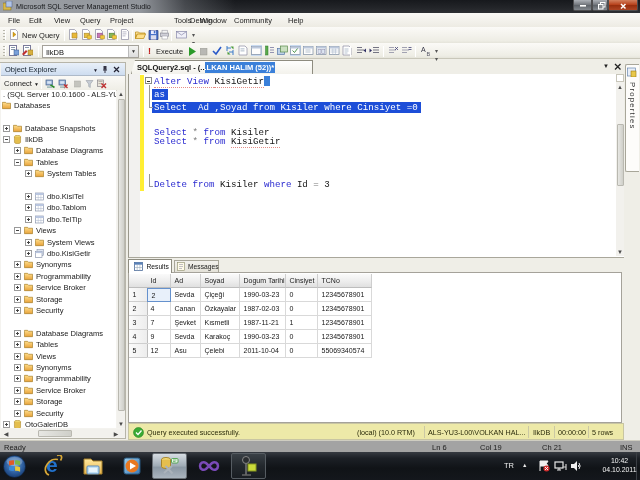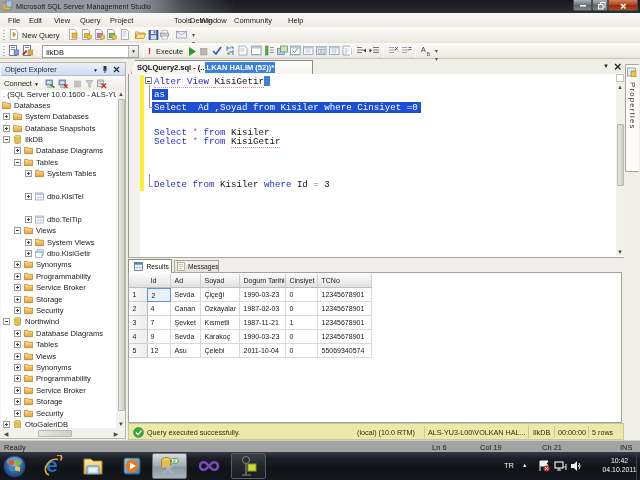"System Databases" div.trow { html: <div> <span> <i></i> <b></b> </span> <svg> <defs> <linearGradient> <stop></stop> <stop></stop> </linearGradient> </defs> <path></path> </svg> <span>System Databases</span> </div> -> none }
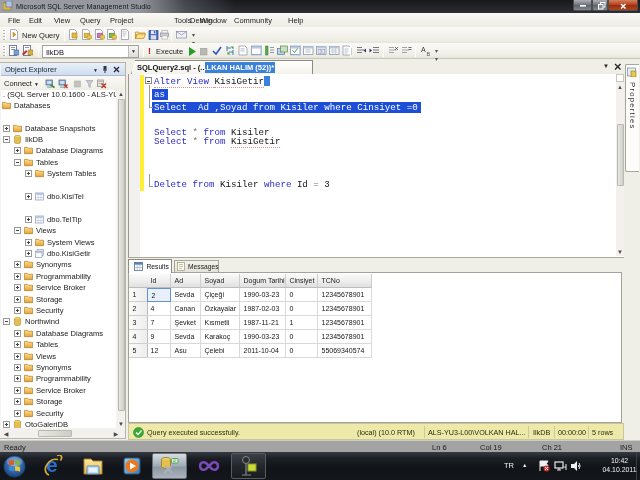"dbo.Tablom" div.trow { html: none -> <div> <span> <i></i> <b></b> </span> <svg> <rect></rect> <rect></rect> <path></path> </svg> <span>dbo.Tablom</span> </div> }
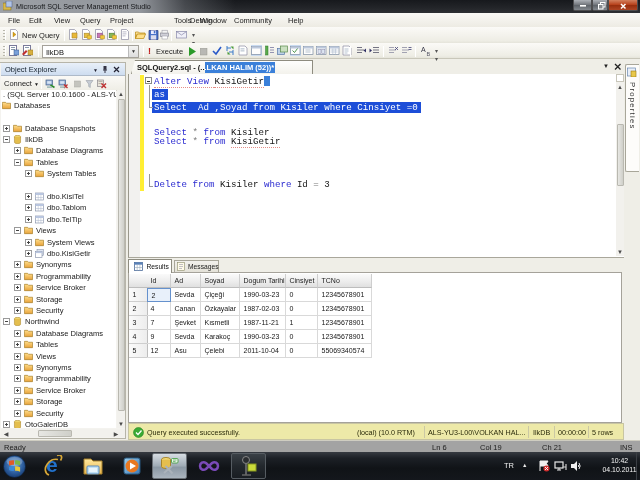"Northwind" div.trow { html: <div> <span> <i></i> </span> <svg> <ellipse></ellipse> <path></path> </svg> <span>Northwind</span> </div> -> none }
